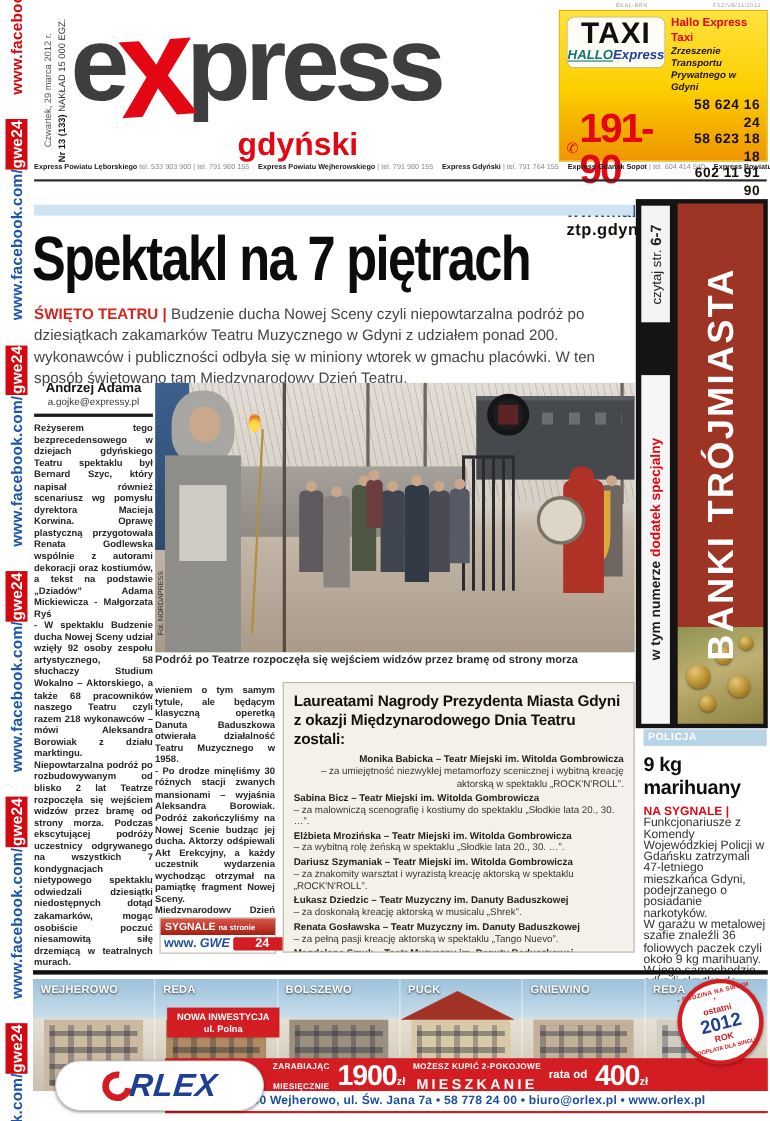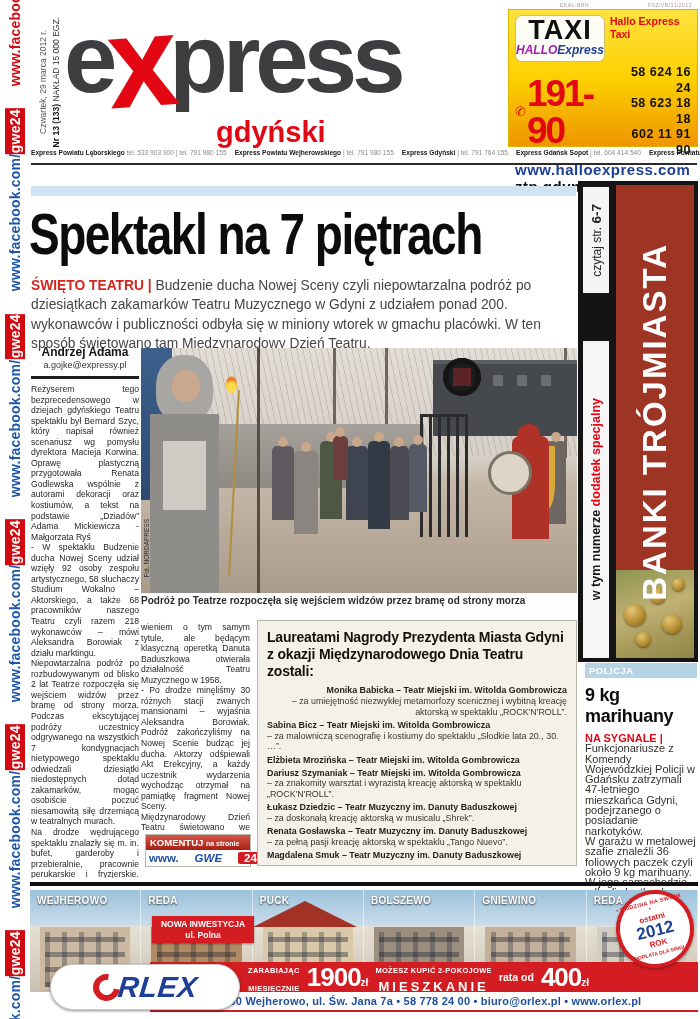"HALLO" .taxi-plate .t2 .red { color: #a21caf -> #0f766e; text-decoration: none -> underline }
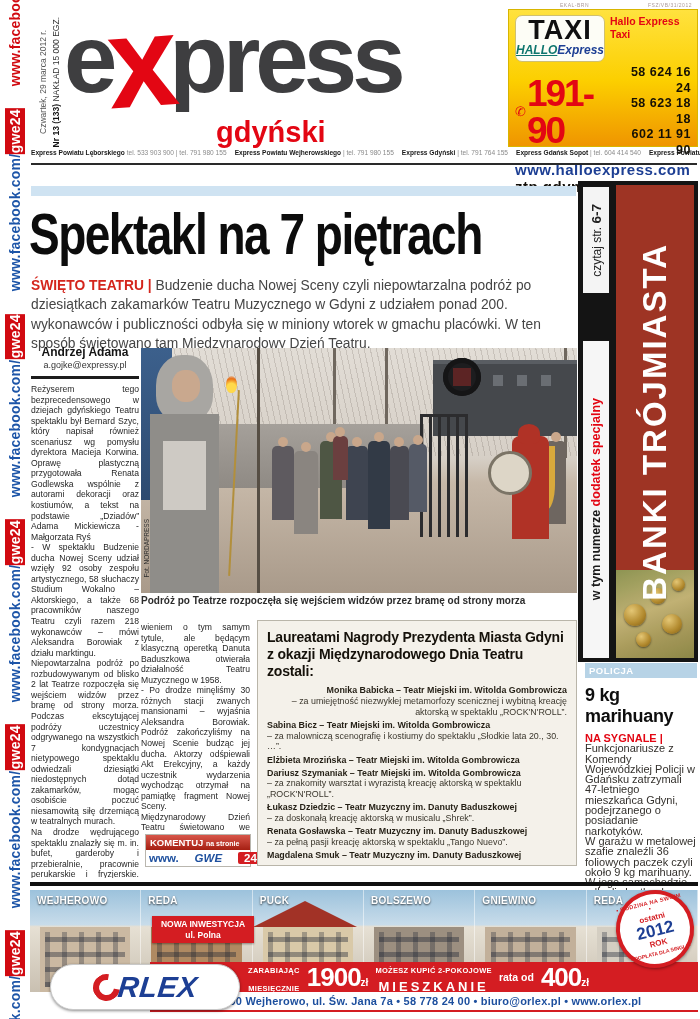"Zrzeszenie Transportu" div.r2 { html: none -> <div><span>Zrzeszenie Transportu</span><br><span>Prywatnego w Gdyni</span></div> }
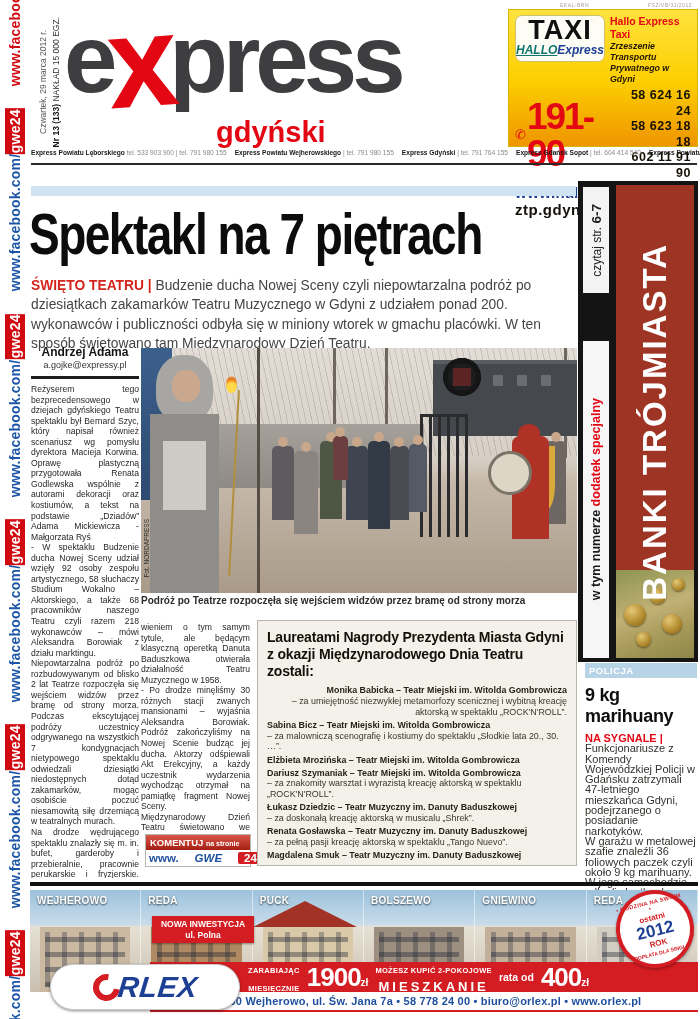"Reżyserem tego bezprecedensowego w" .bodycol p { font-weight: none -> bold }
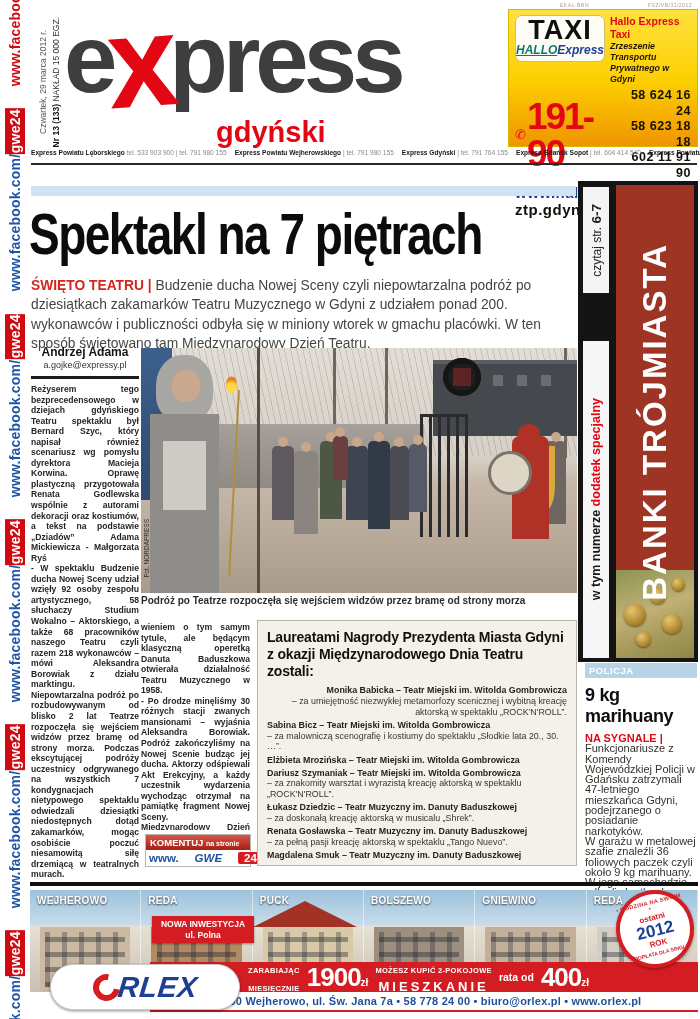"– za wybitną rolę żeńską" div.laur-desc { html: none -> <div>– za wybitną rolę żeńską w spektaklu „Słodkie lata 20., 30. …”.</div> }
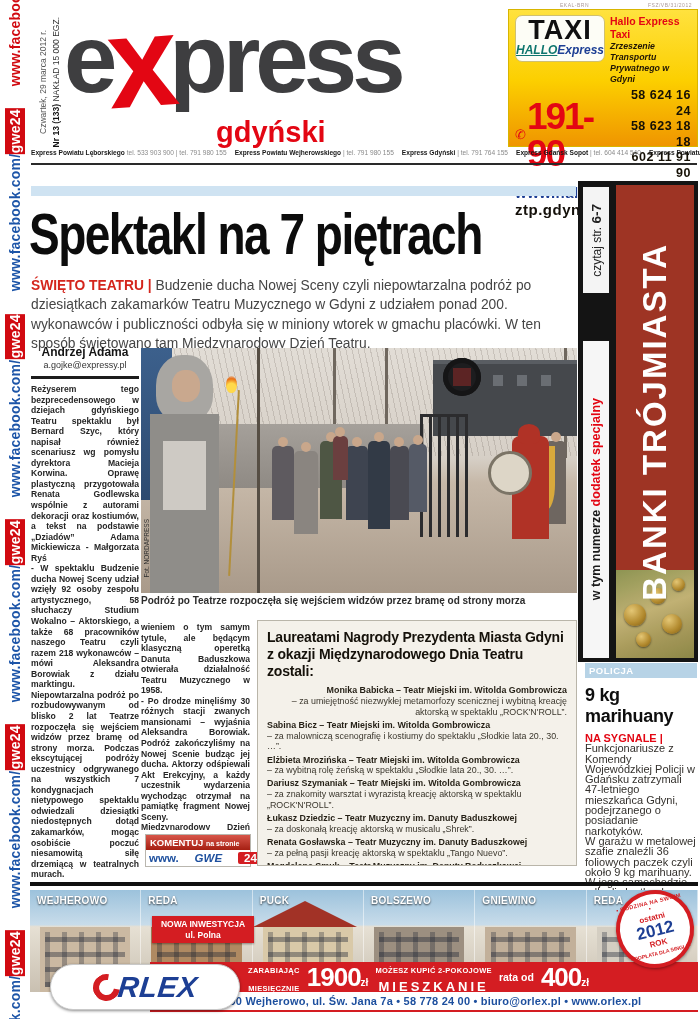"KOMENTUJ" span { text: KOMENTUJ -> SYGNALE }
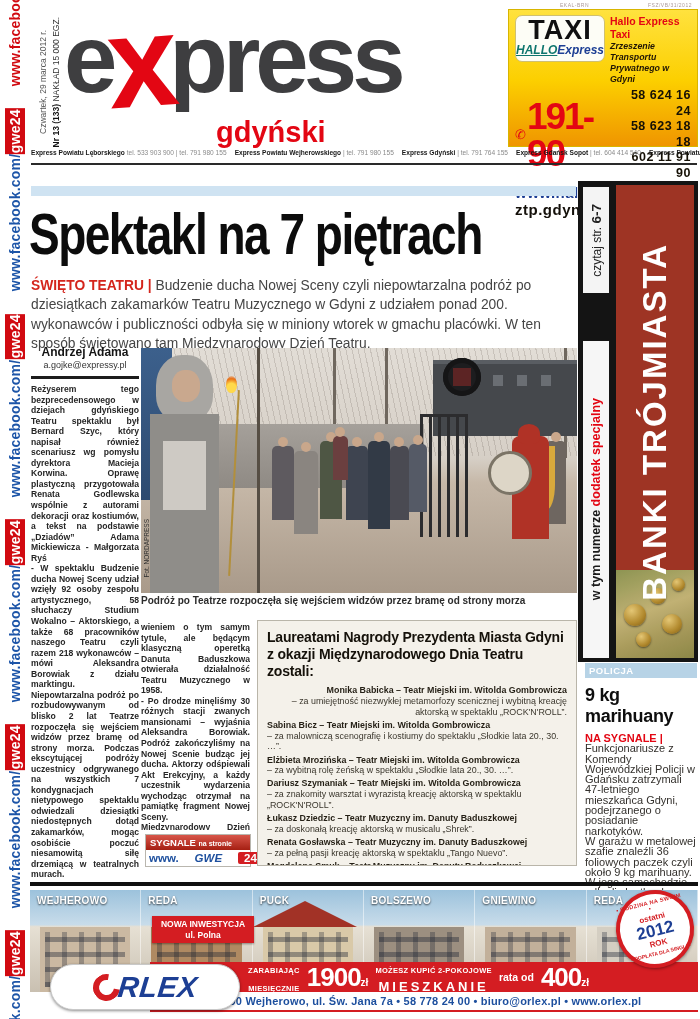"www." #comment-box .cb-url { gap: 16px -> 3px }
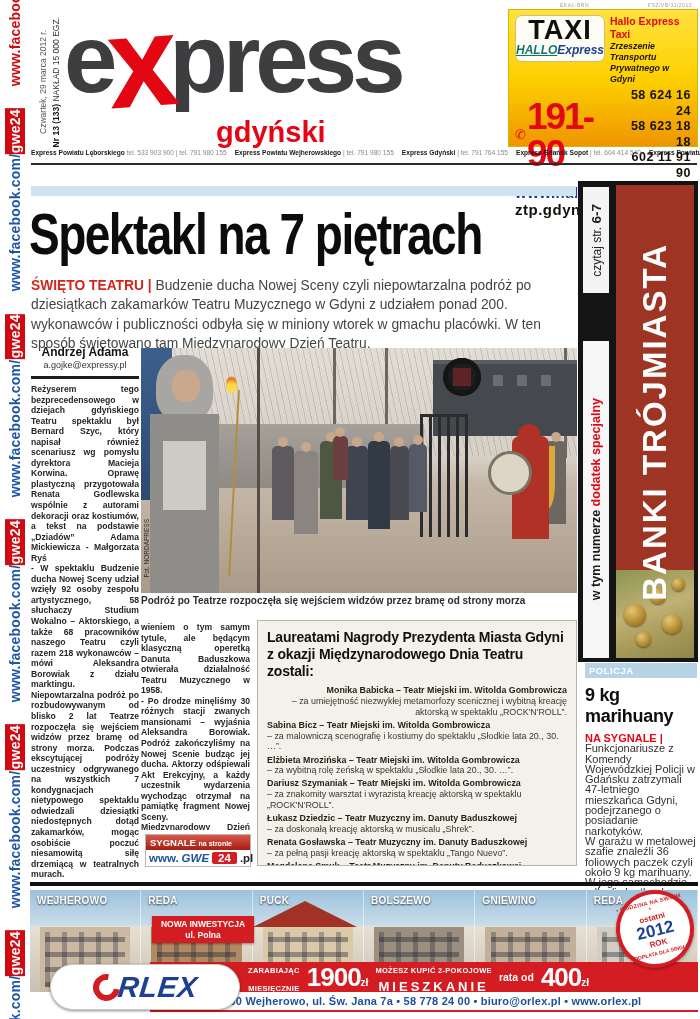"24" .cb-24 { padding: 0 6px -> 0 20px }
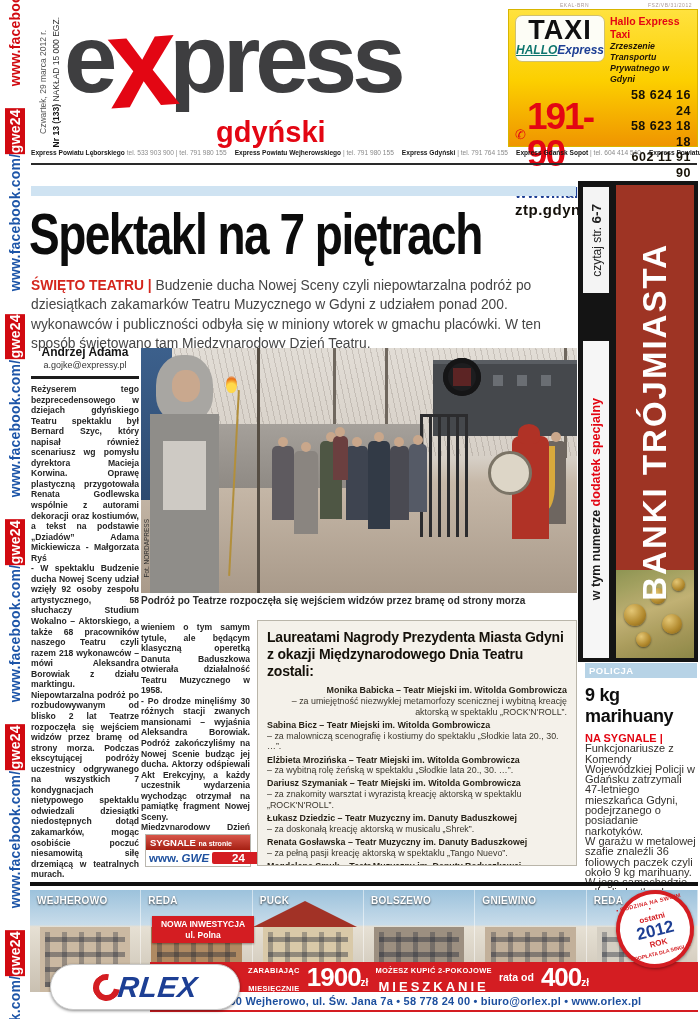"PUCK" div.tile { order: before "BOLSZEWO" -> after "BOLSZEWO" }
